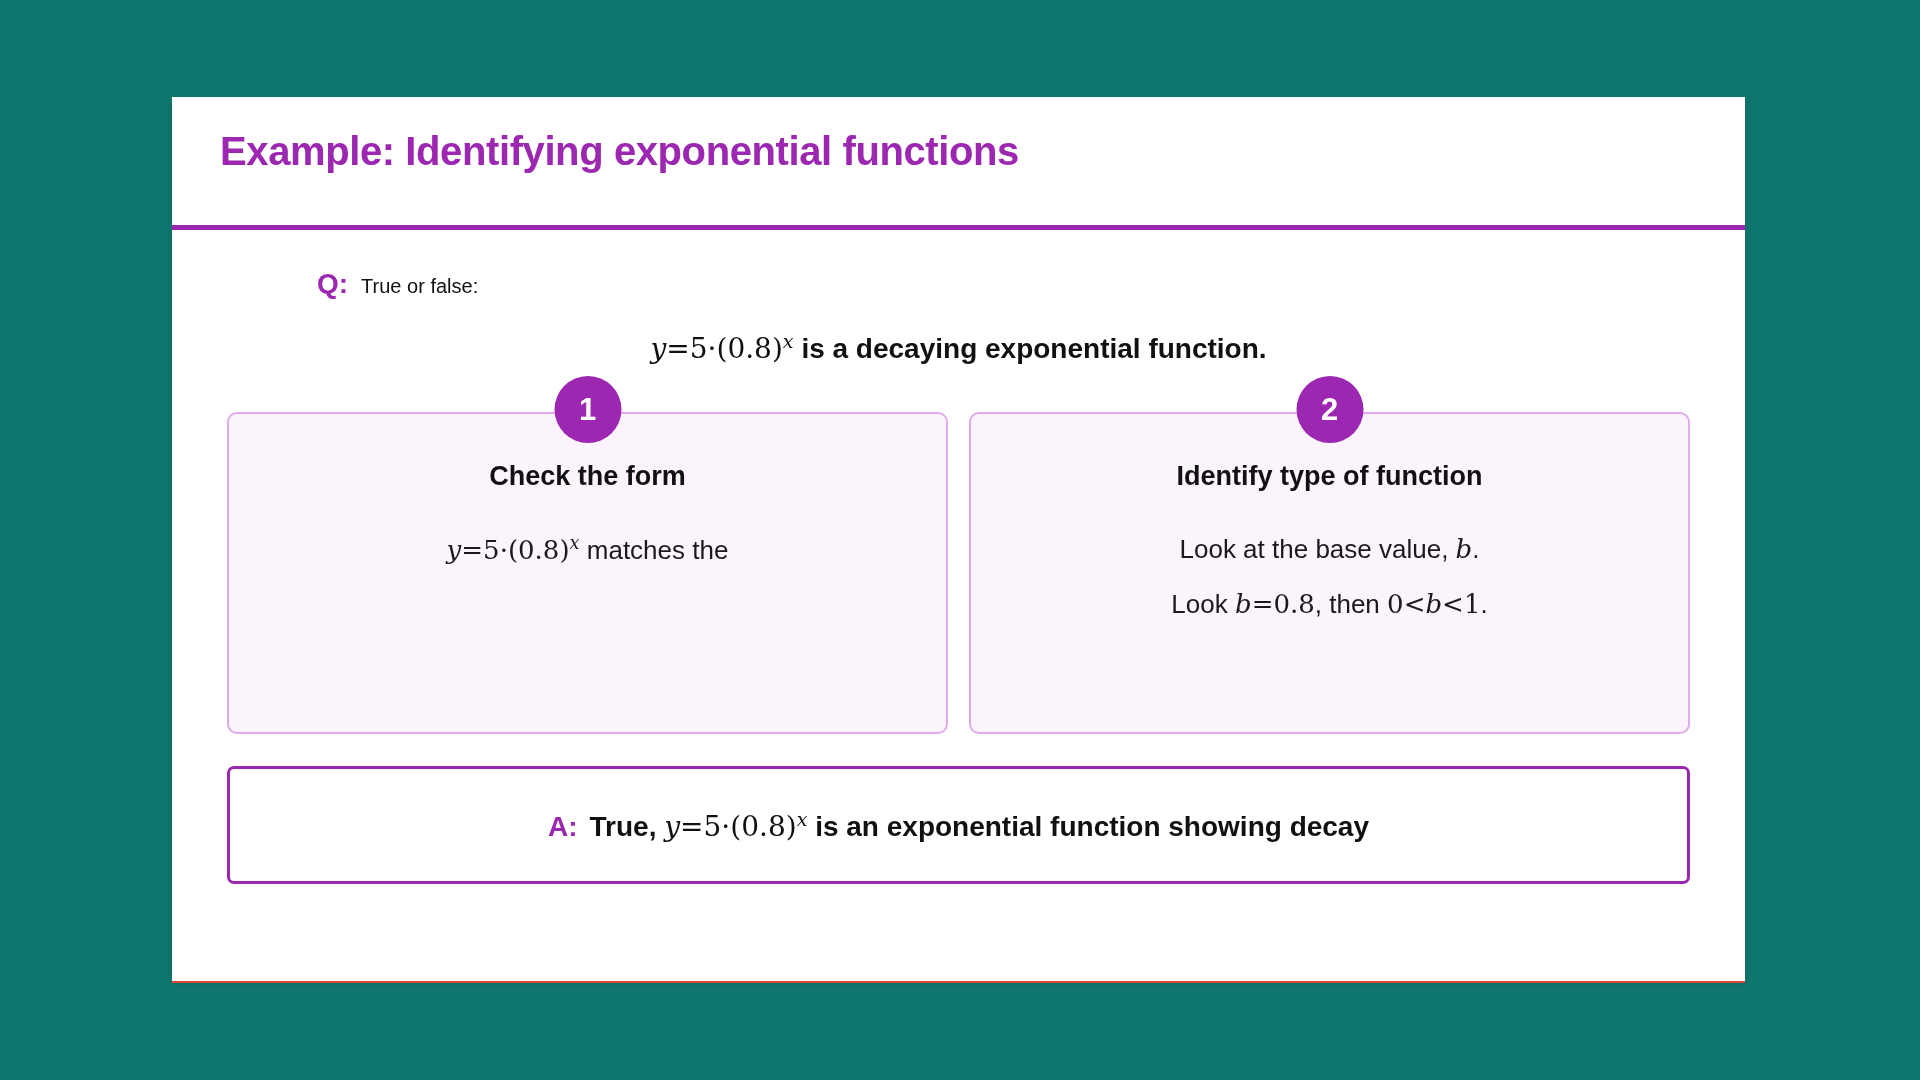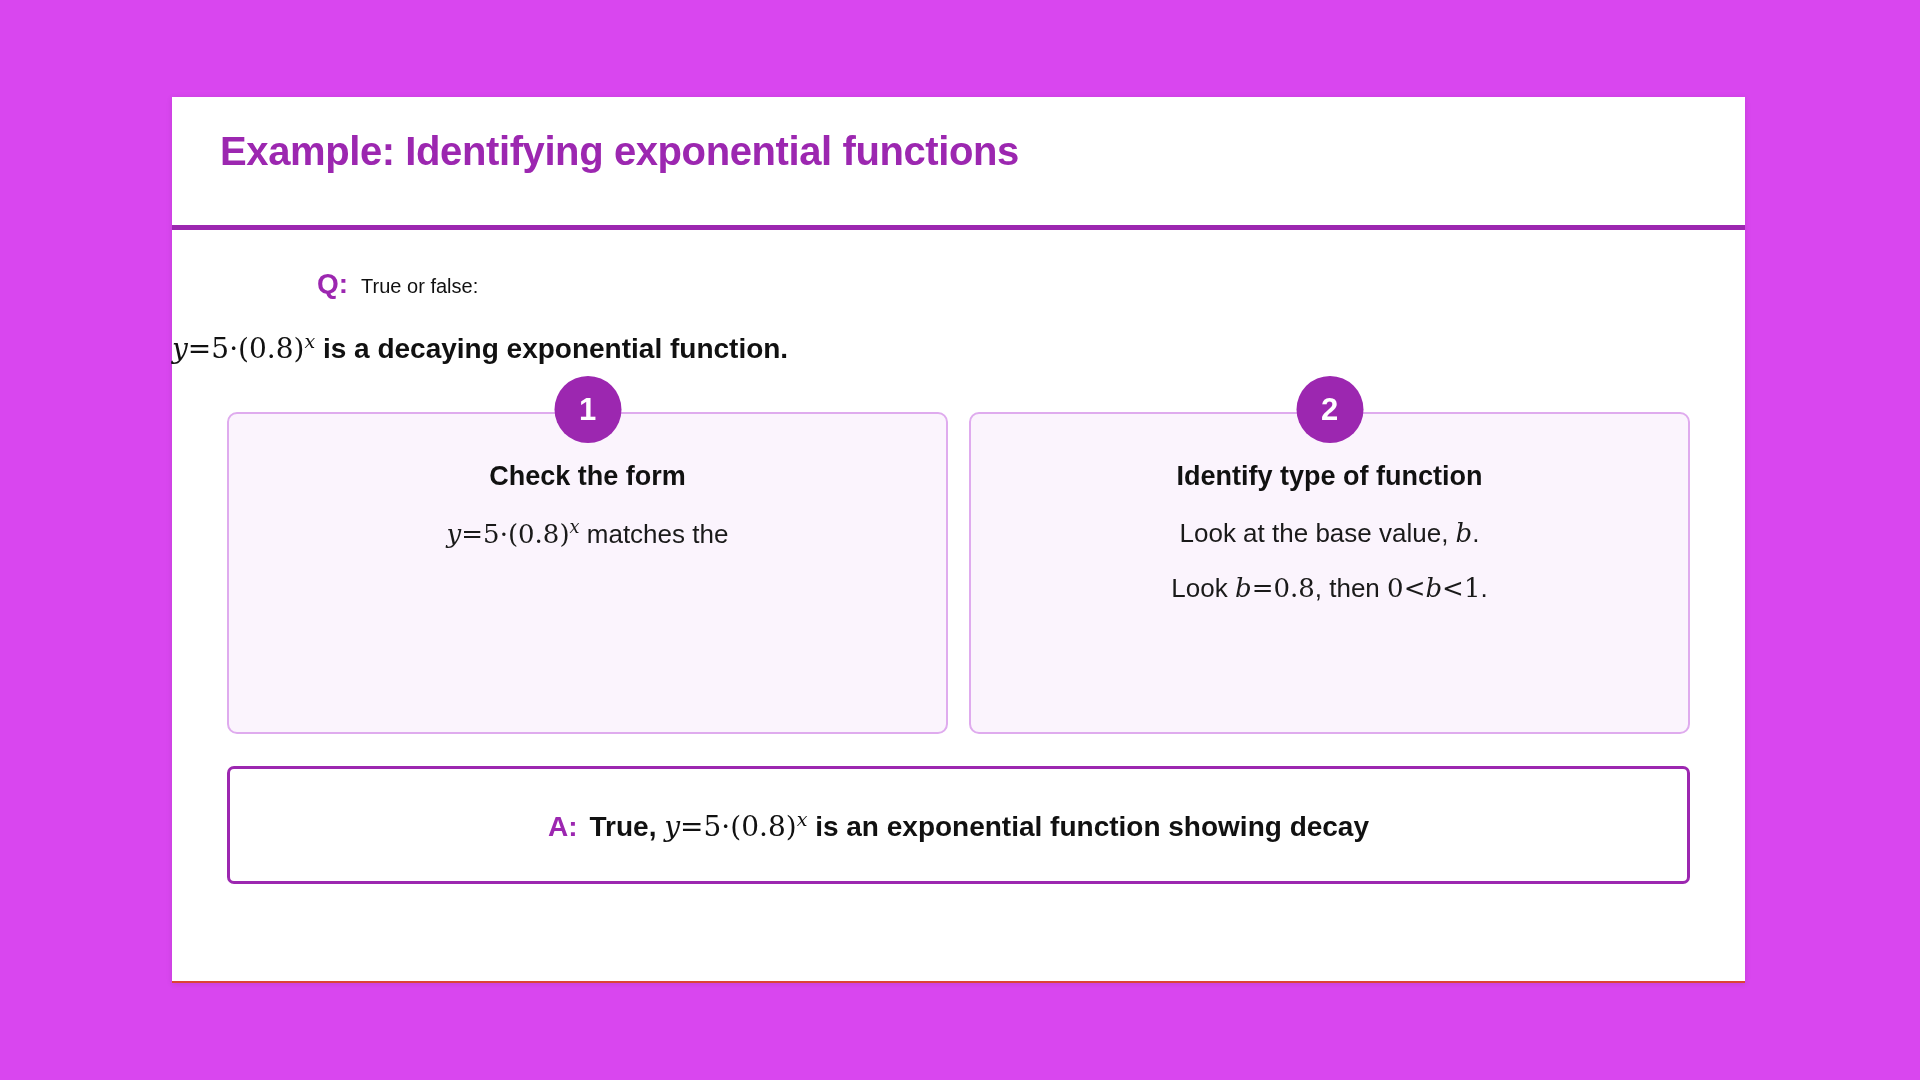"Example: Identifying exponential" .stage { background: #d946ef -> #0f766e }
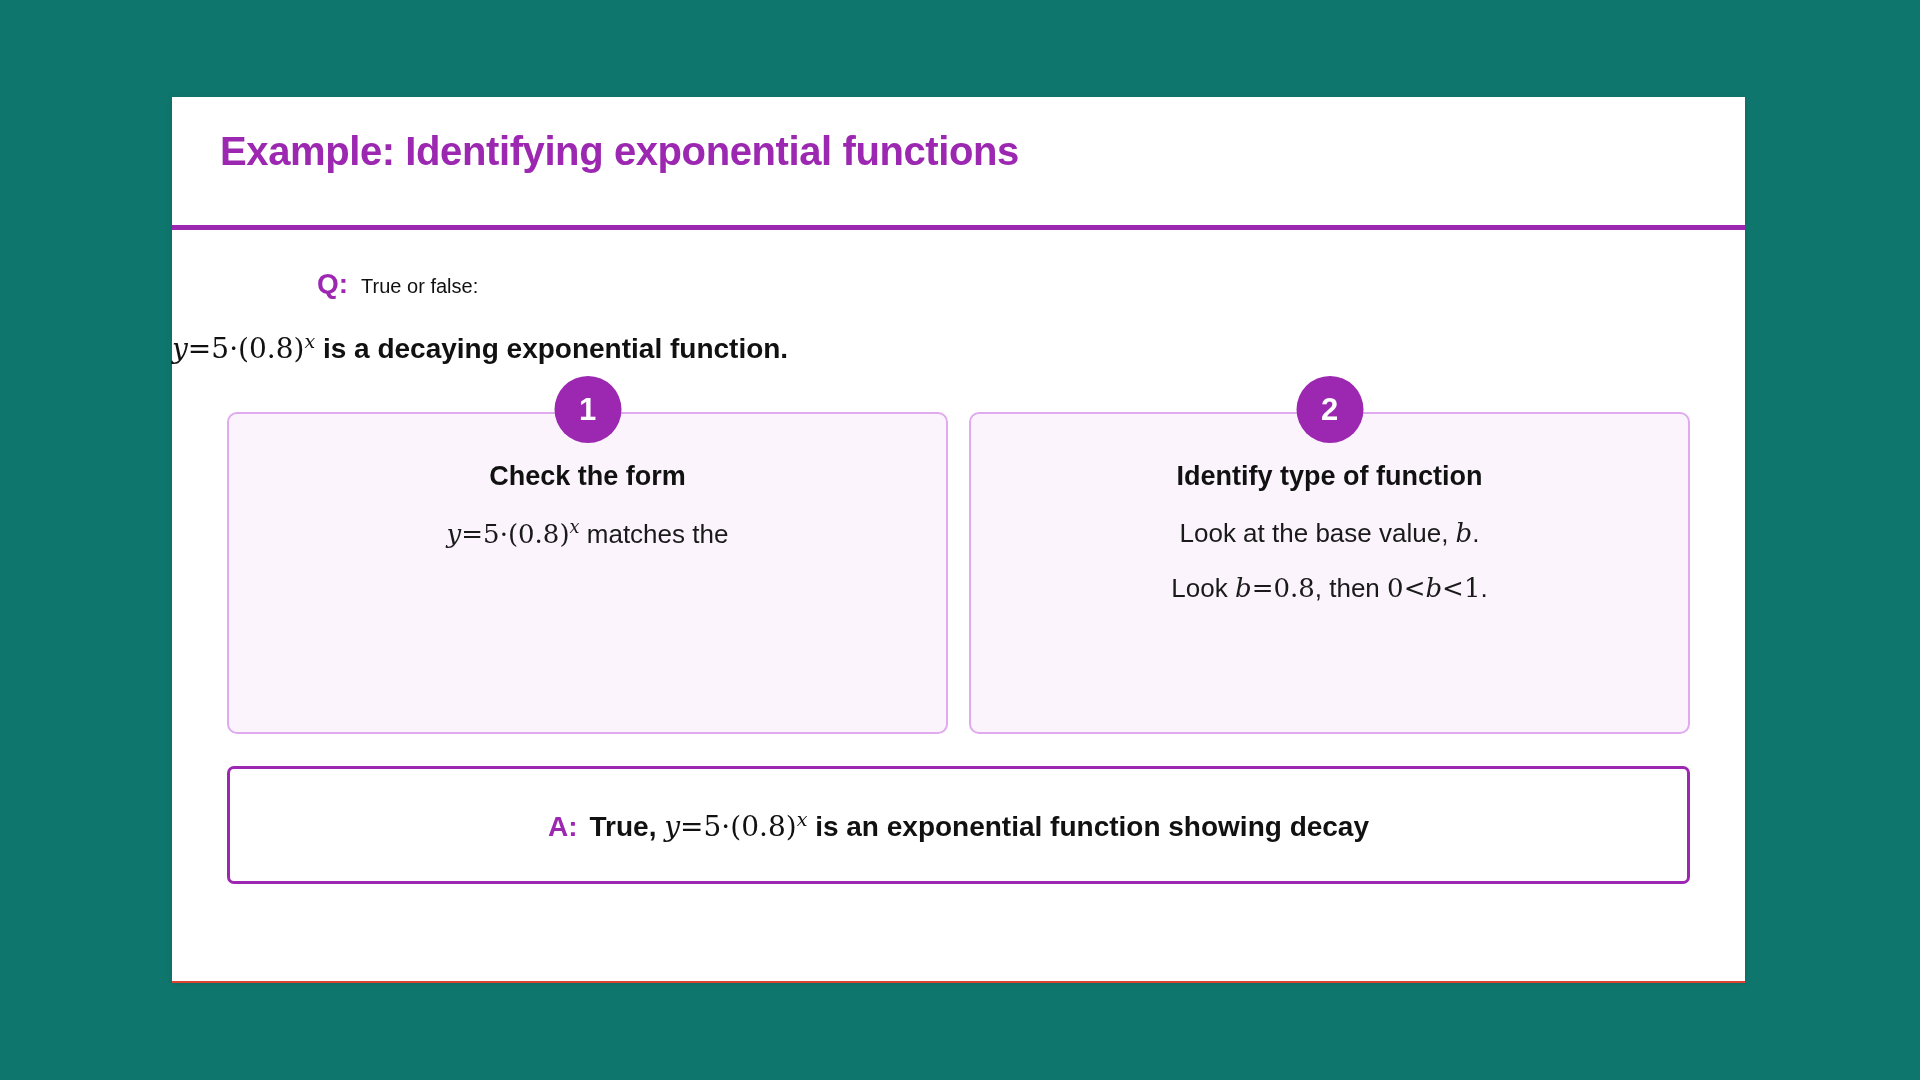"y=5·(0.8)x is a decaying exponential" .equation-row { text-align: none -> center }
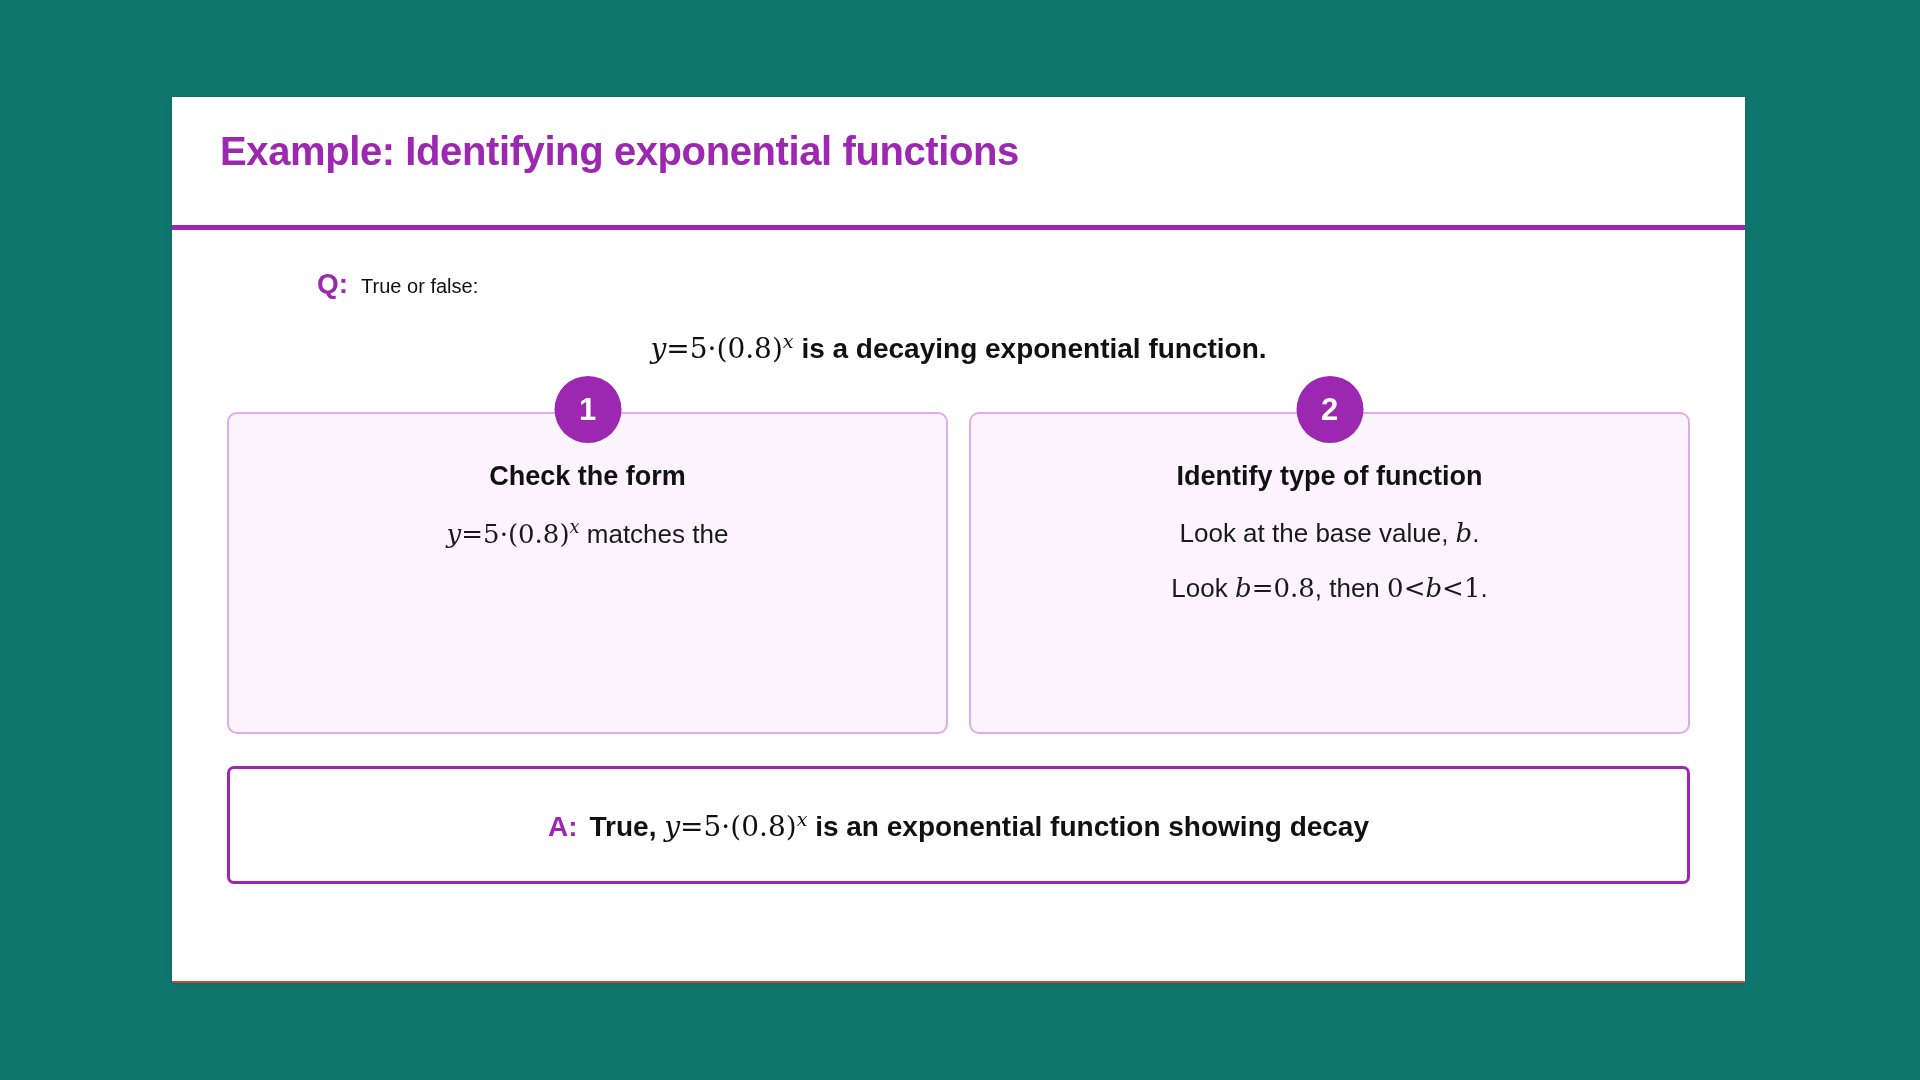"Check the form" .step-title { margin: 0 0 22px 0 -> 0 0 38px 0 }
